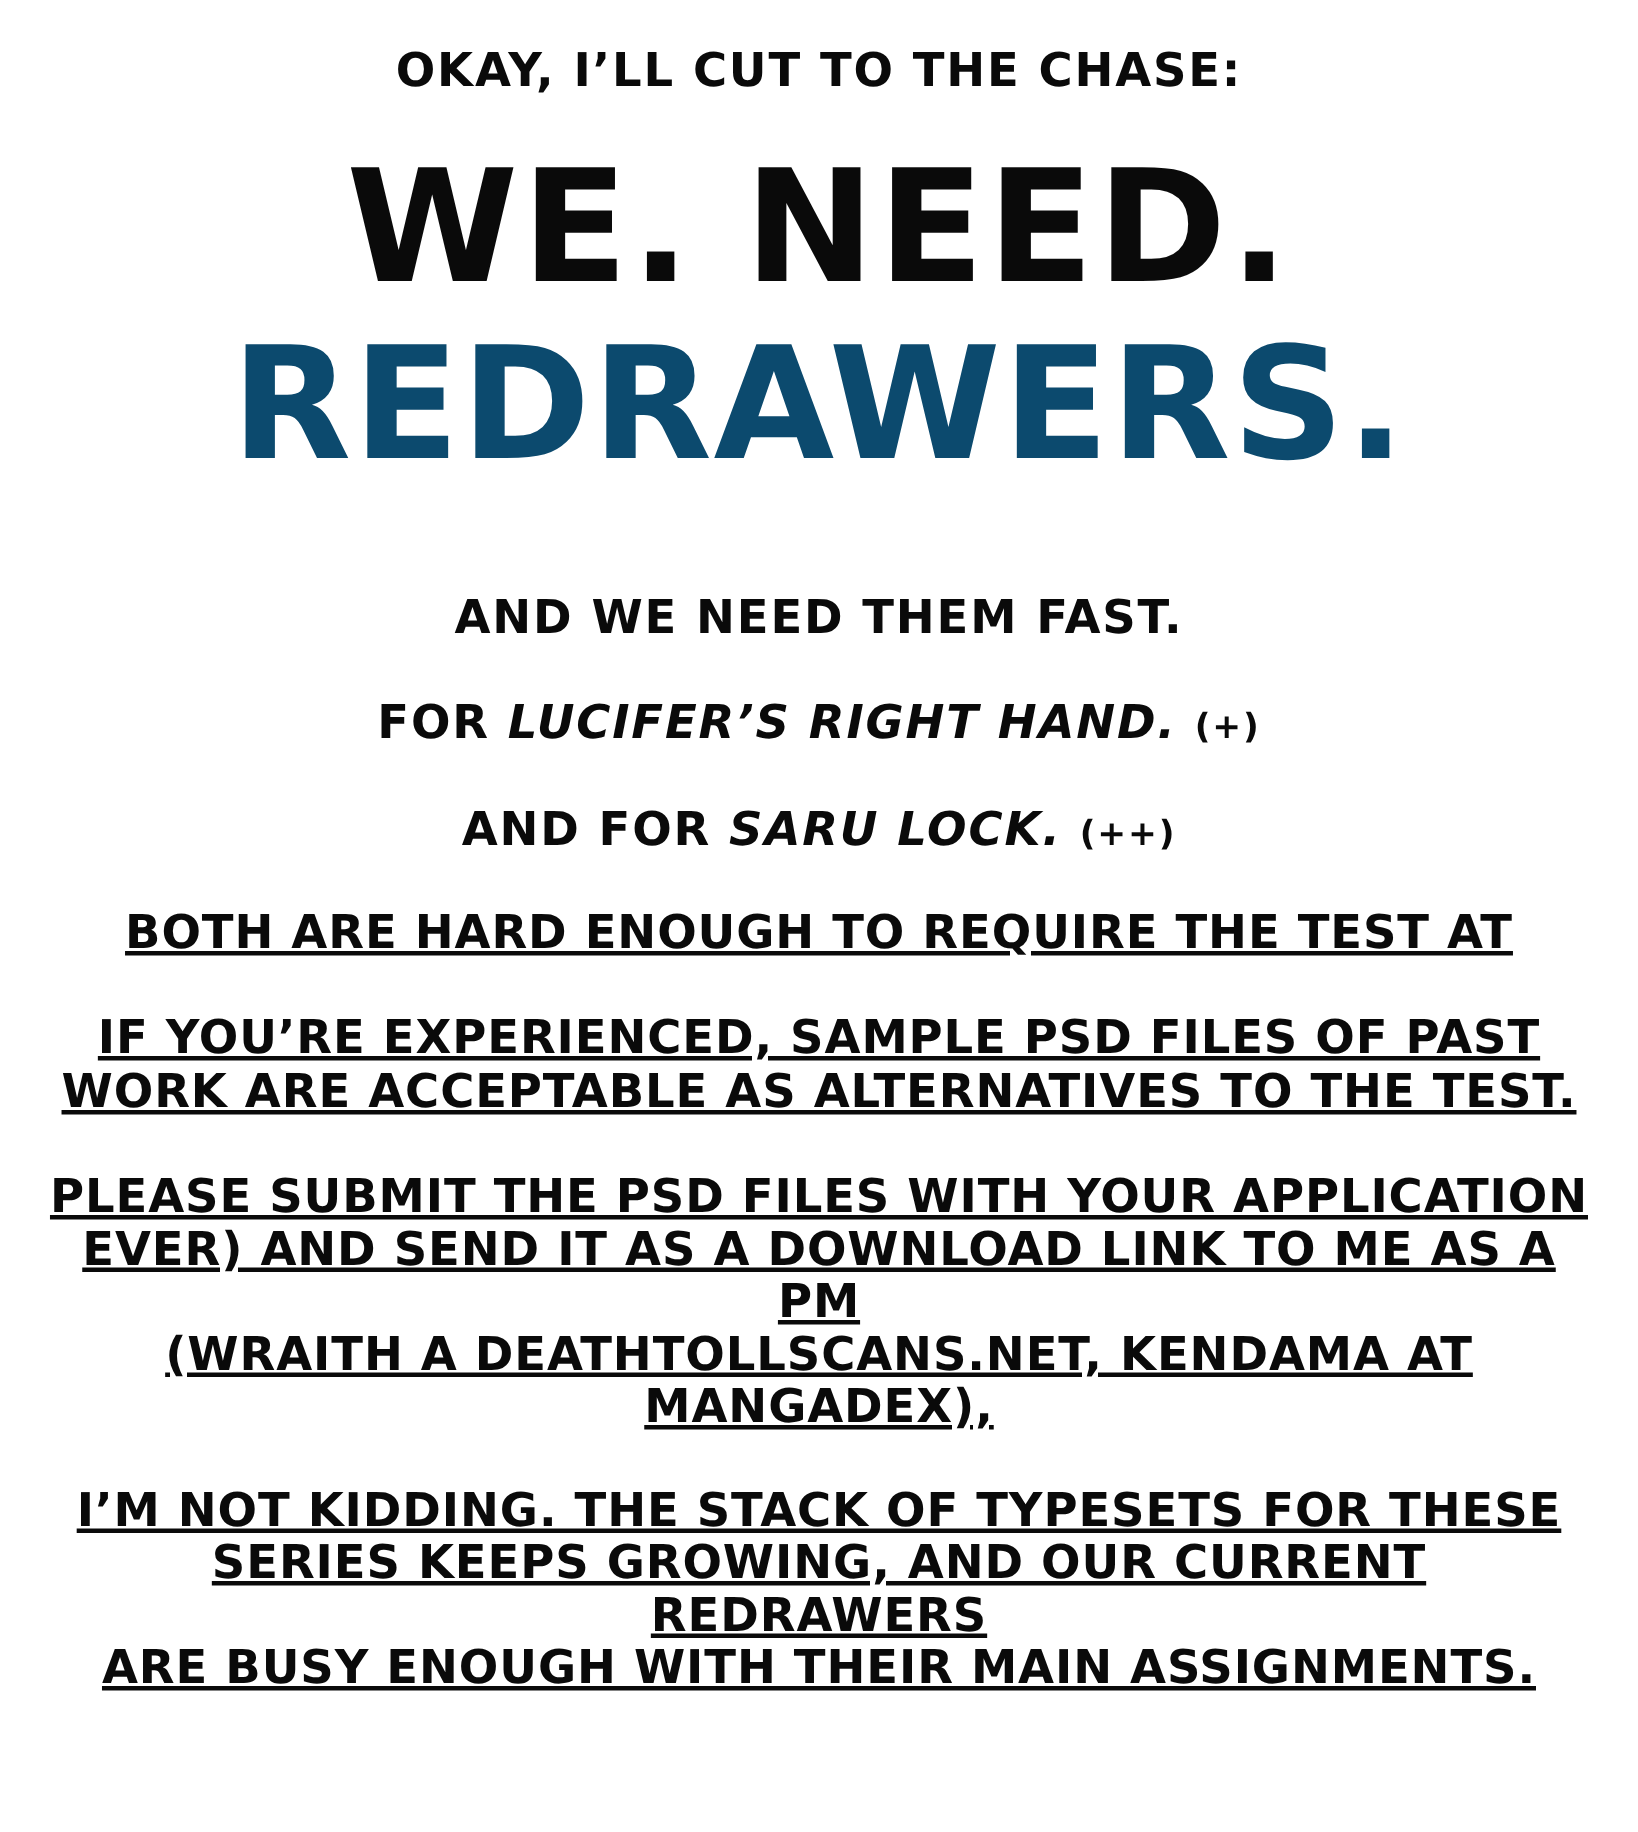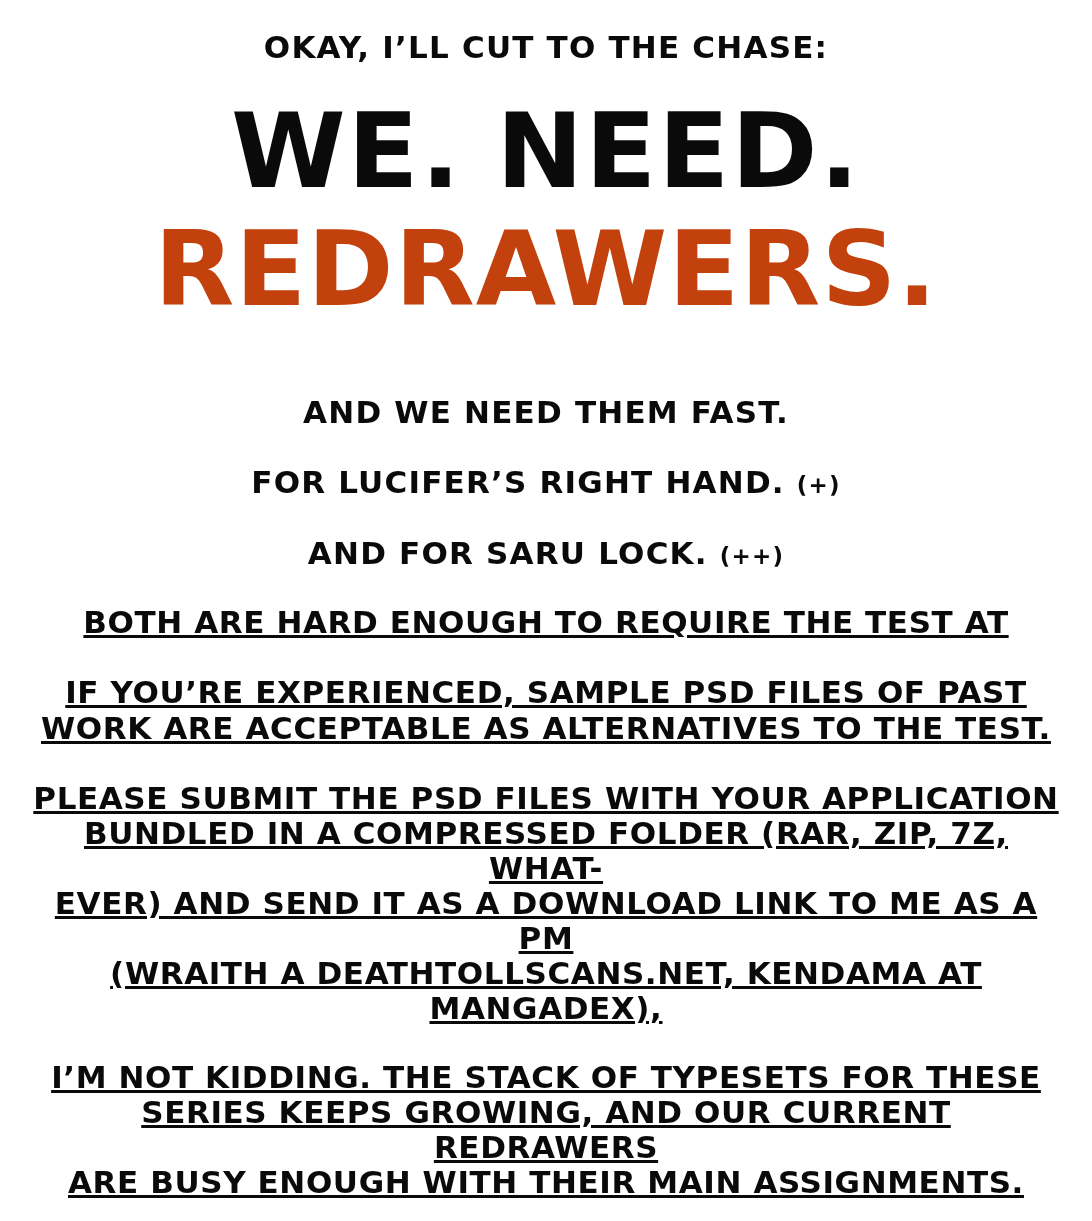"REDRAWERS." div.line { color: #c2410c -> #0c4a6e }
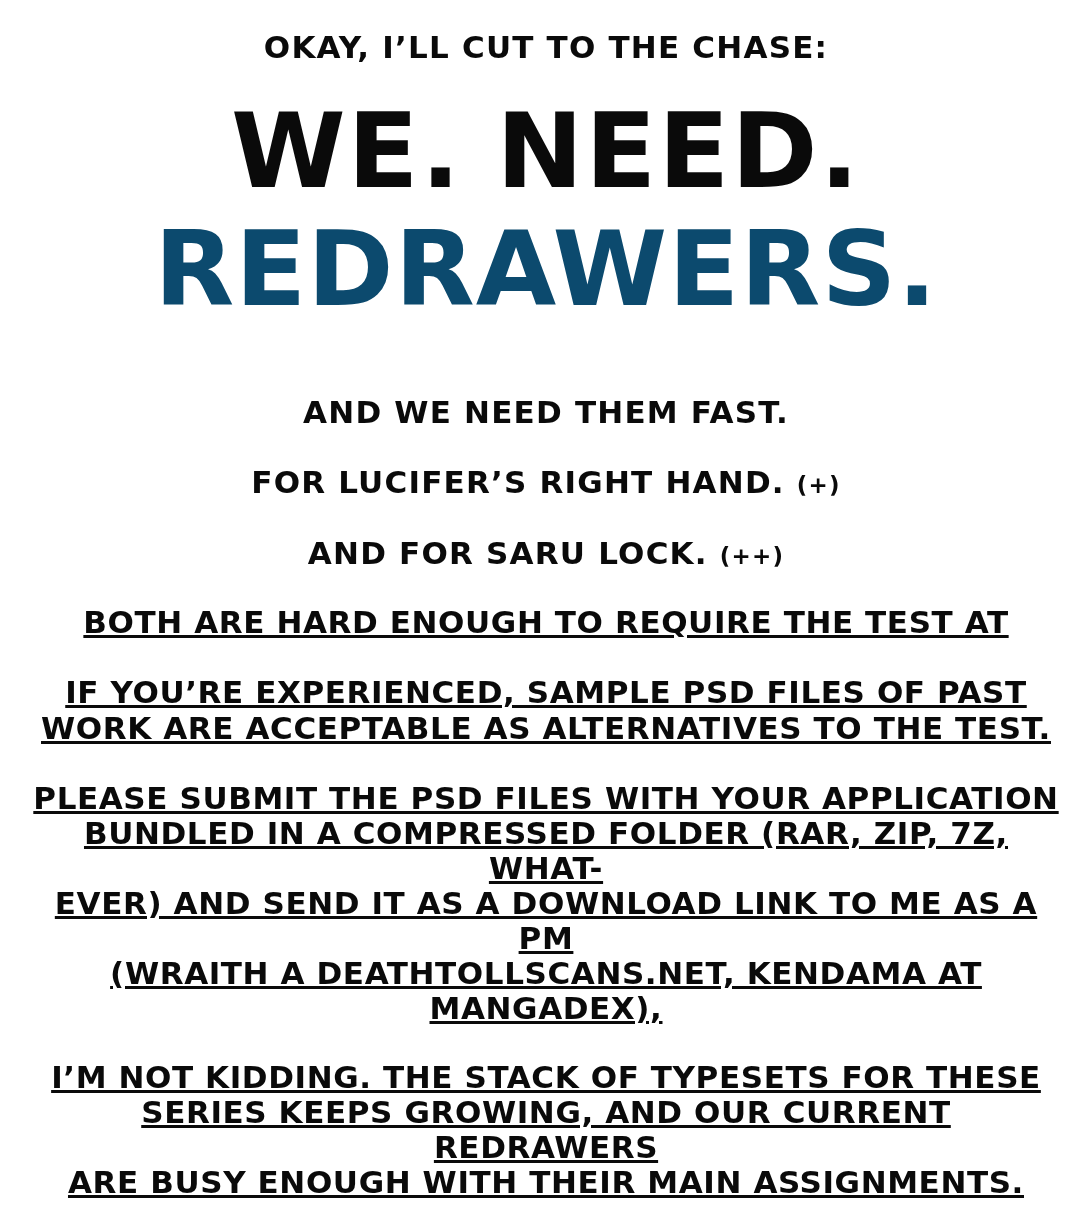"LUCIFER’S RIGHT HAND." .ital { font-style: none -> italic }
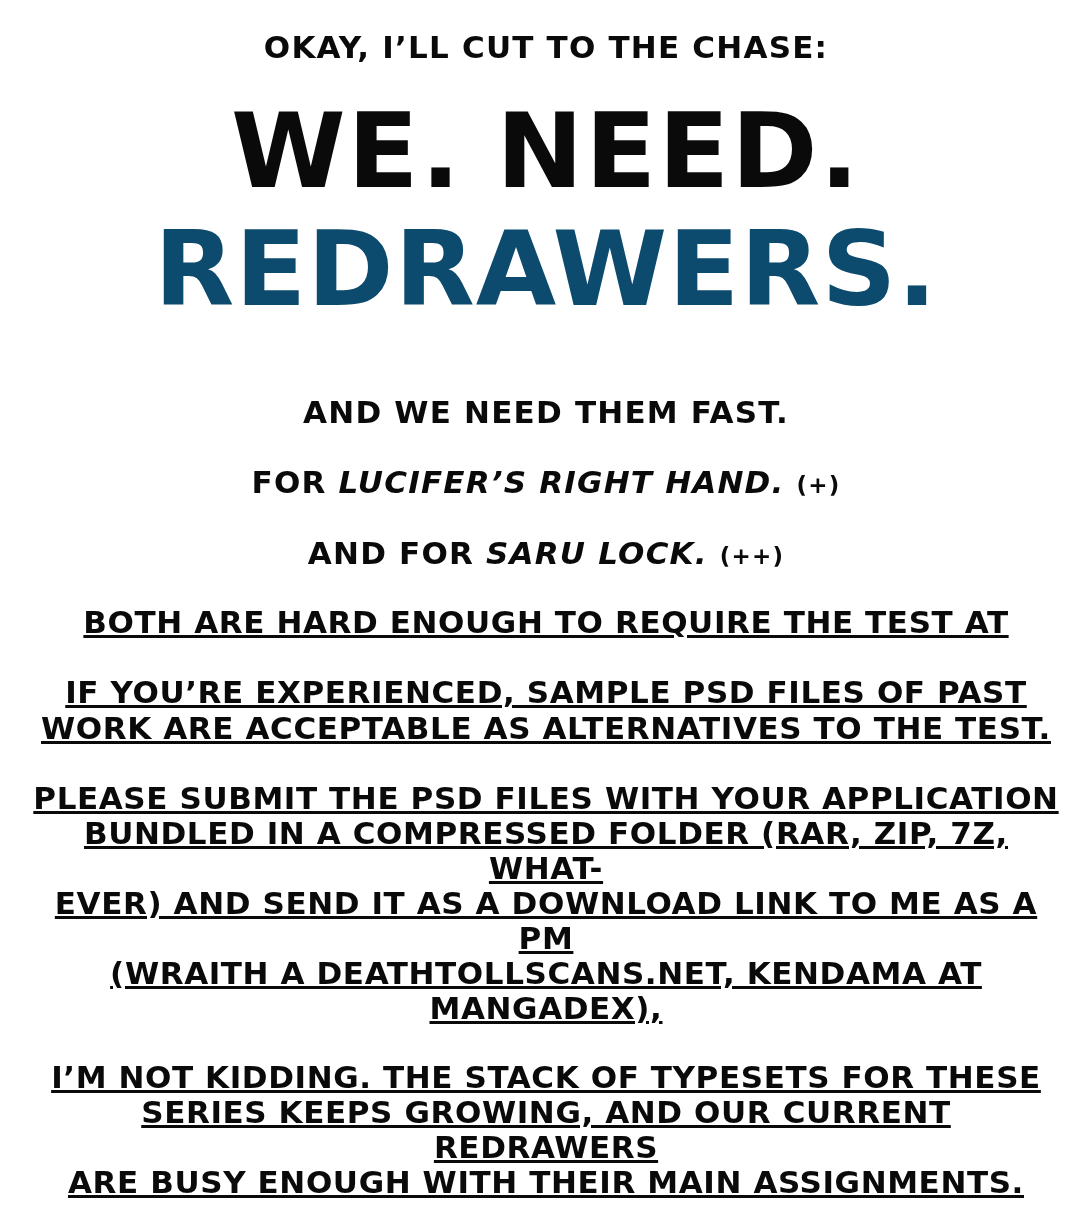"BUNDLED IN A COMPRESSED FOLDER" div { html: <div>BUNDLED IN A COMPRESSED FOLDER (RAR, ZIP, 7Z, WHAT-</div> -> none }
